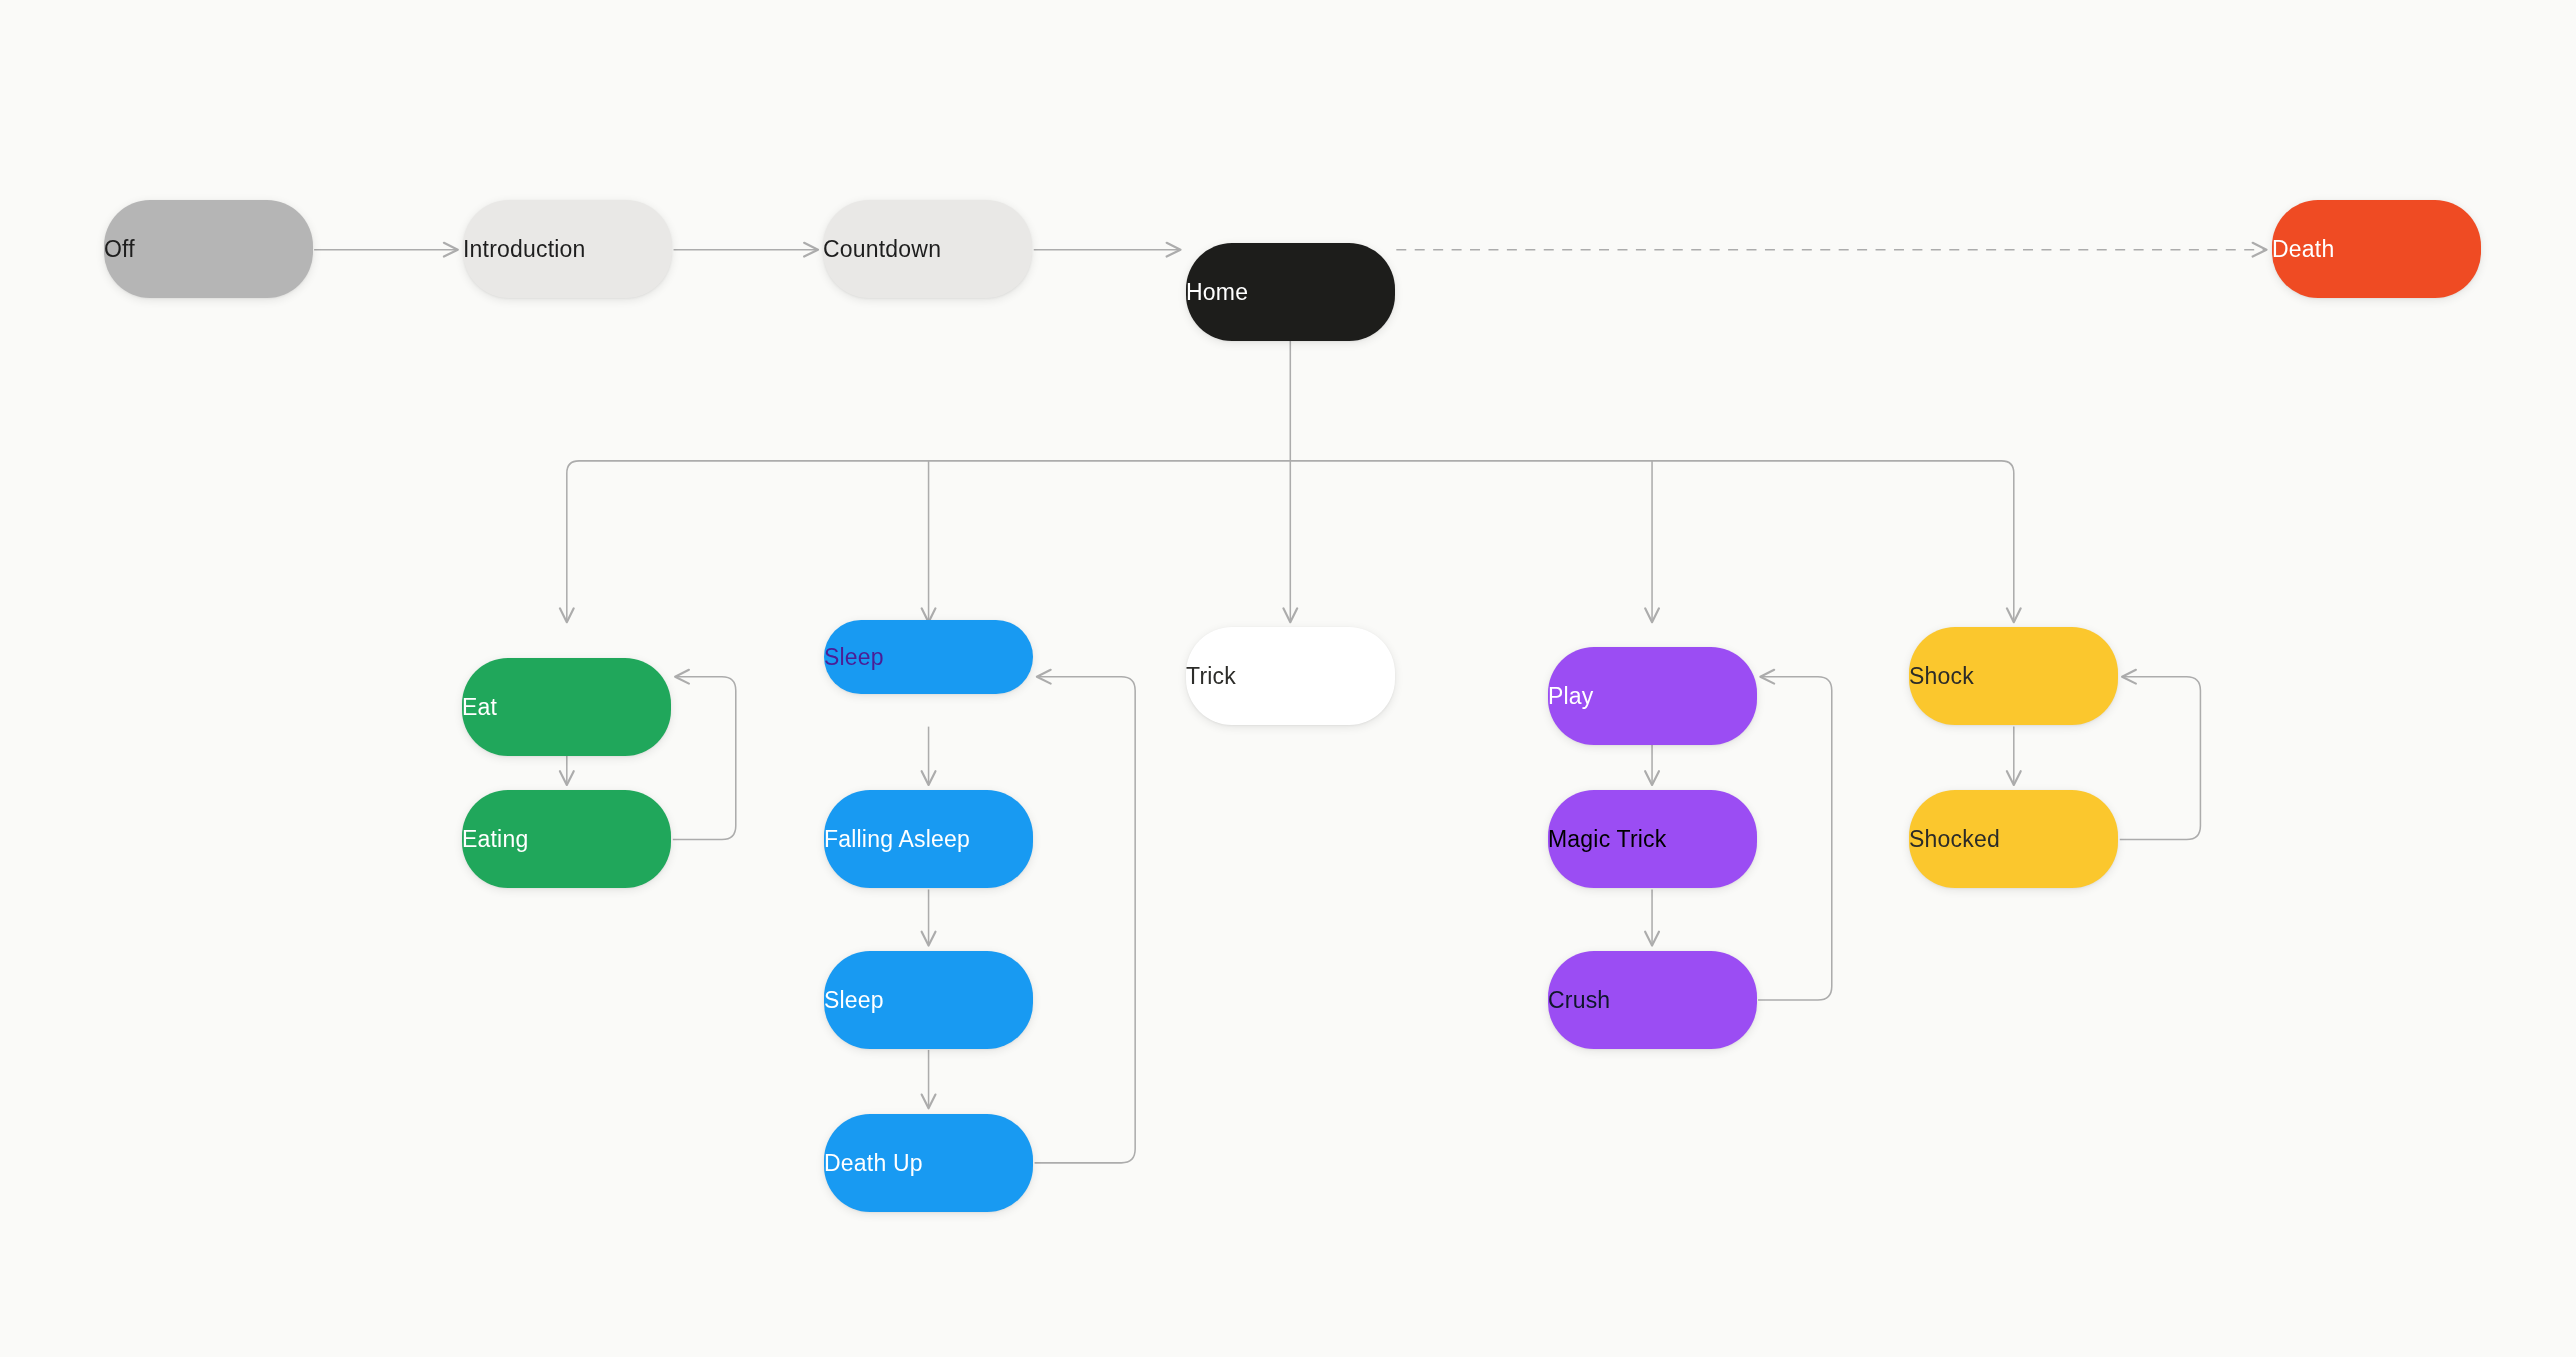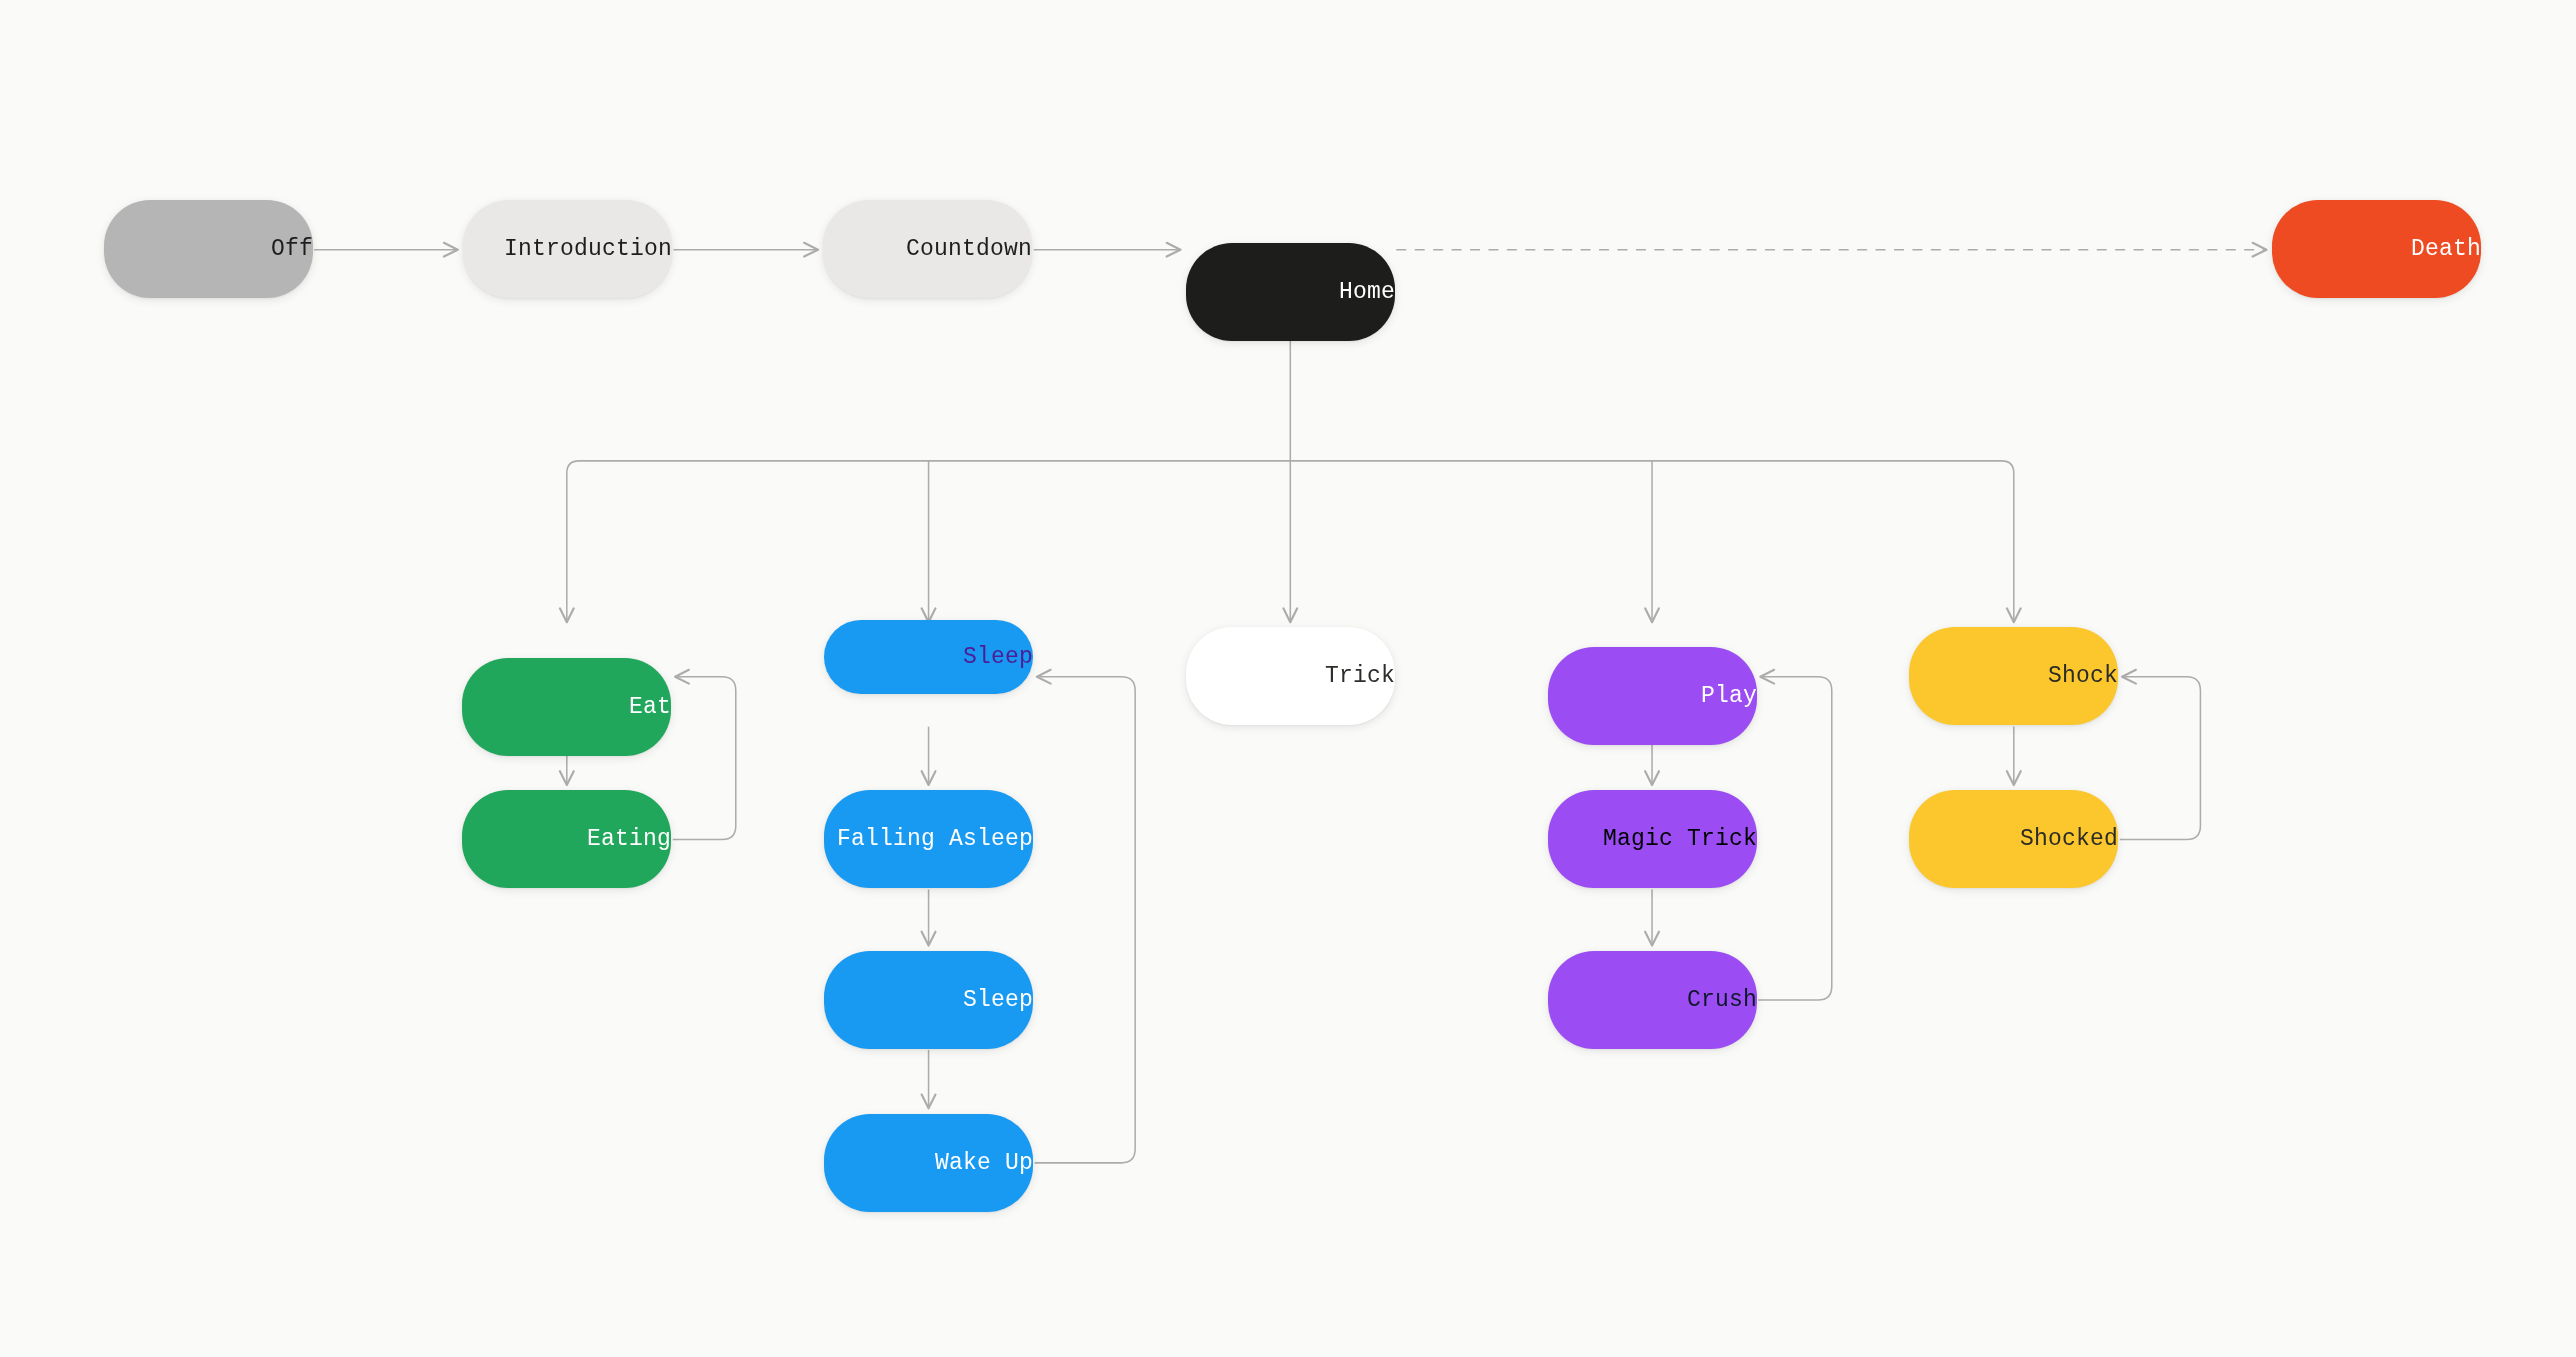"Off" .node { font-family: Liberation Mono, monospace -> none; justify-content: flex-end -> flex-start }
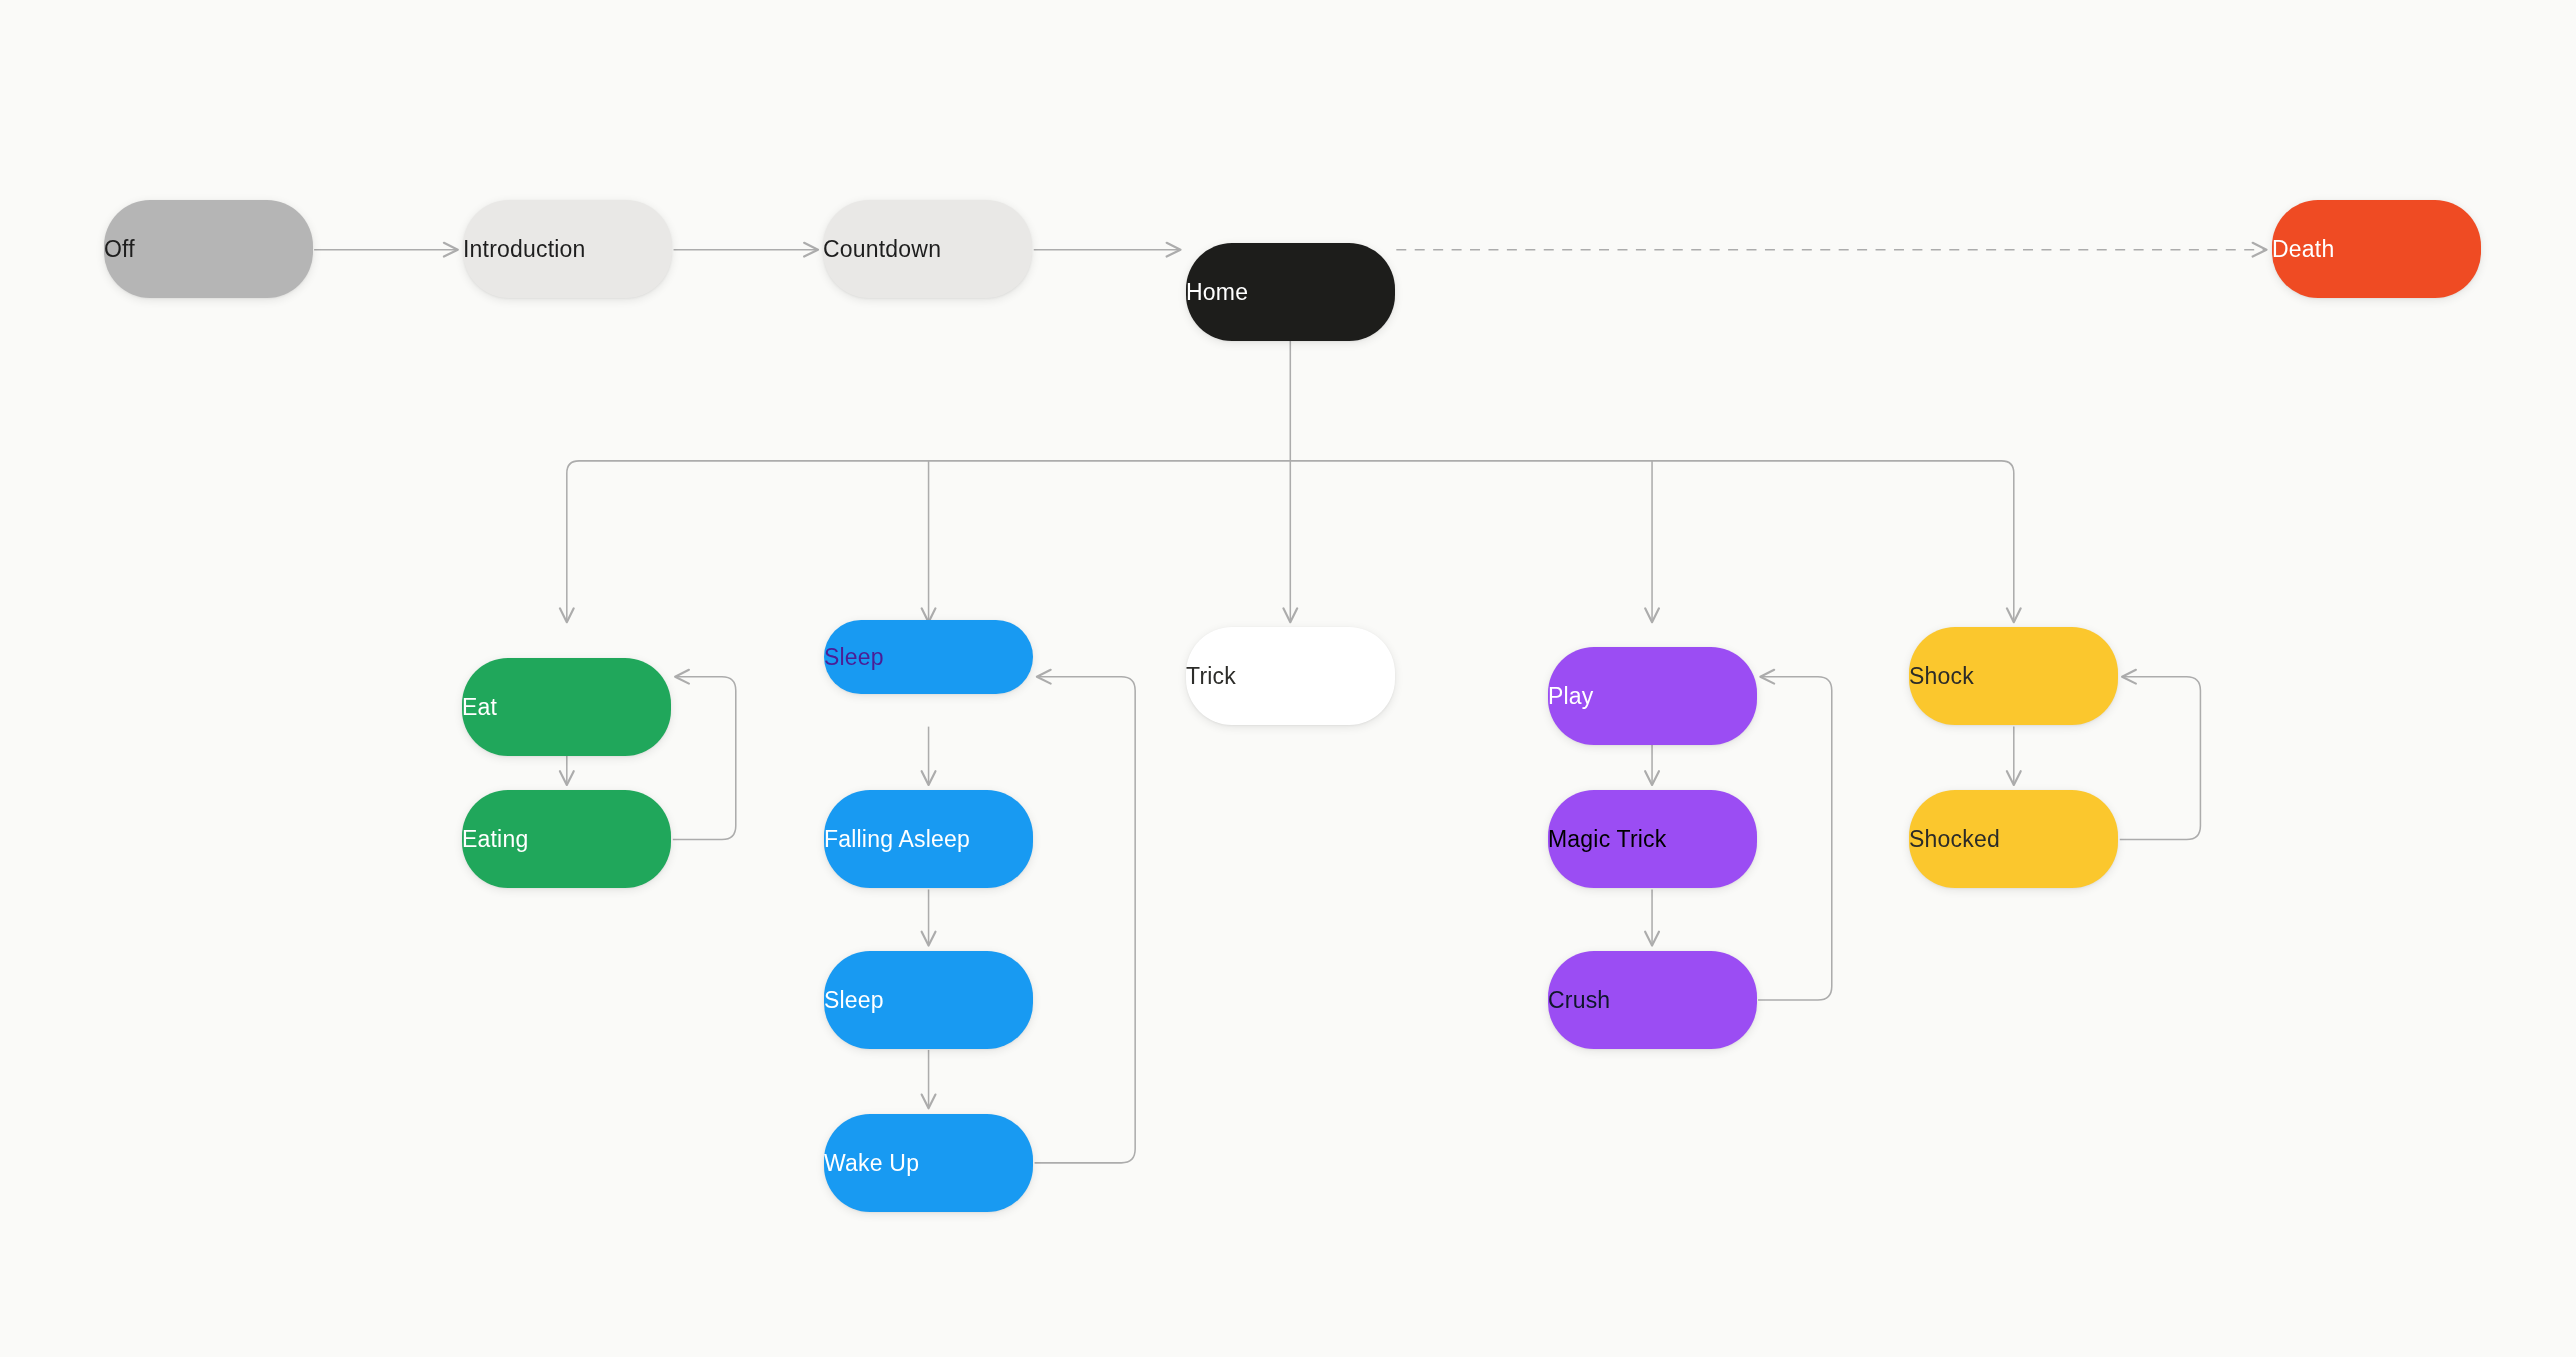"Wake Up" span { text: Wake -> Death }
